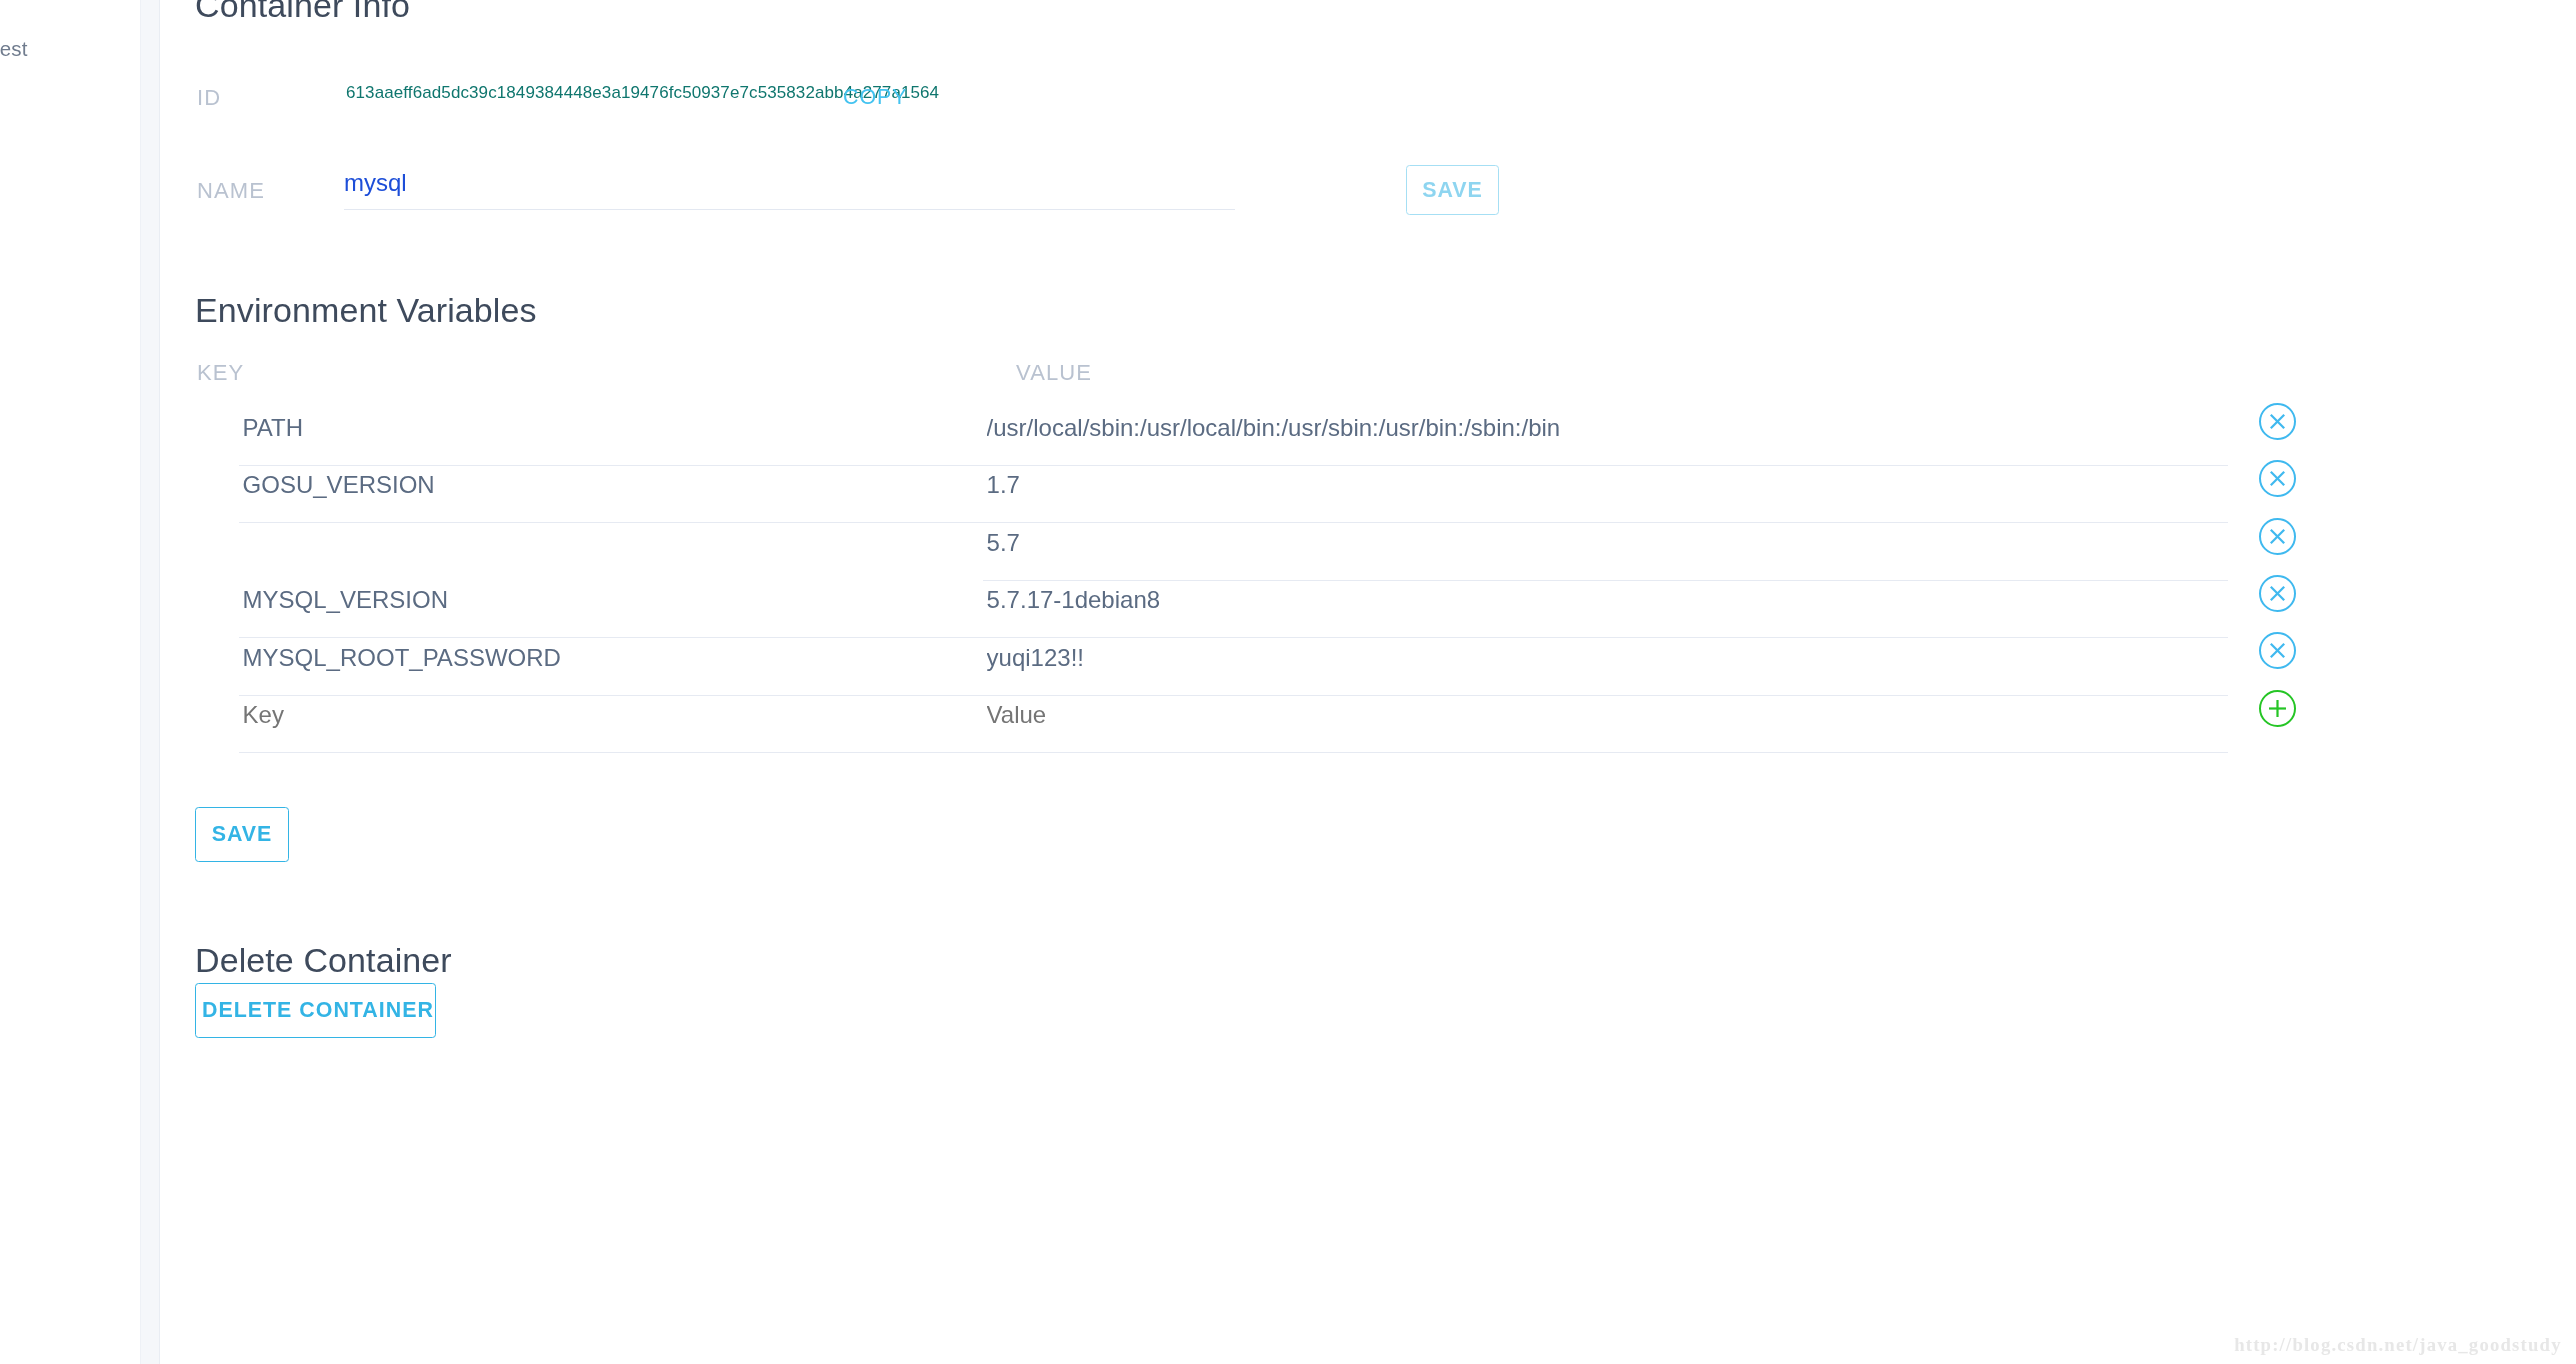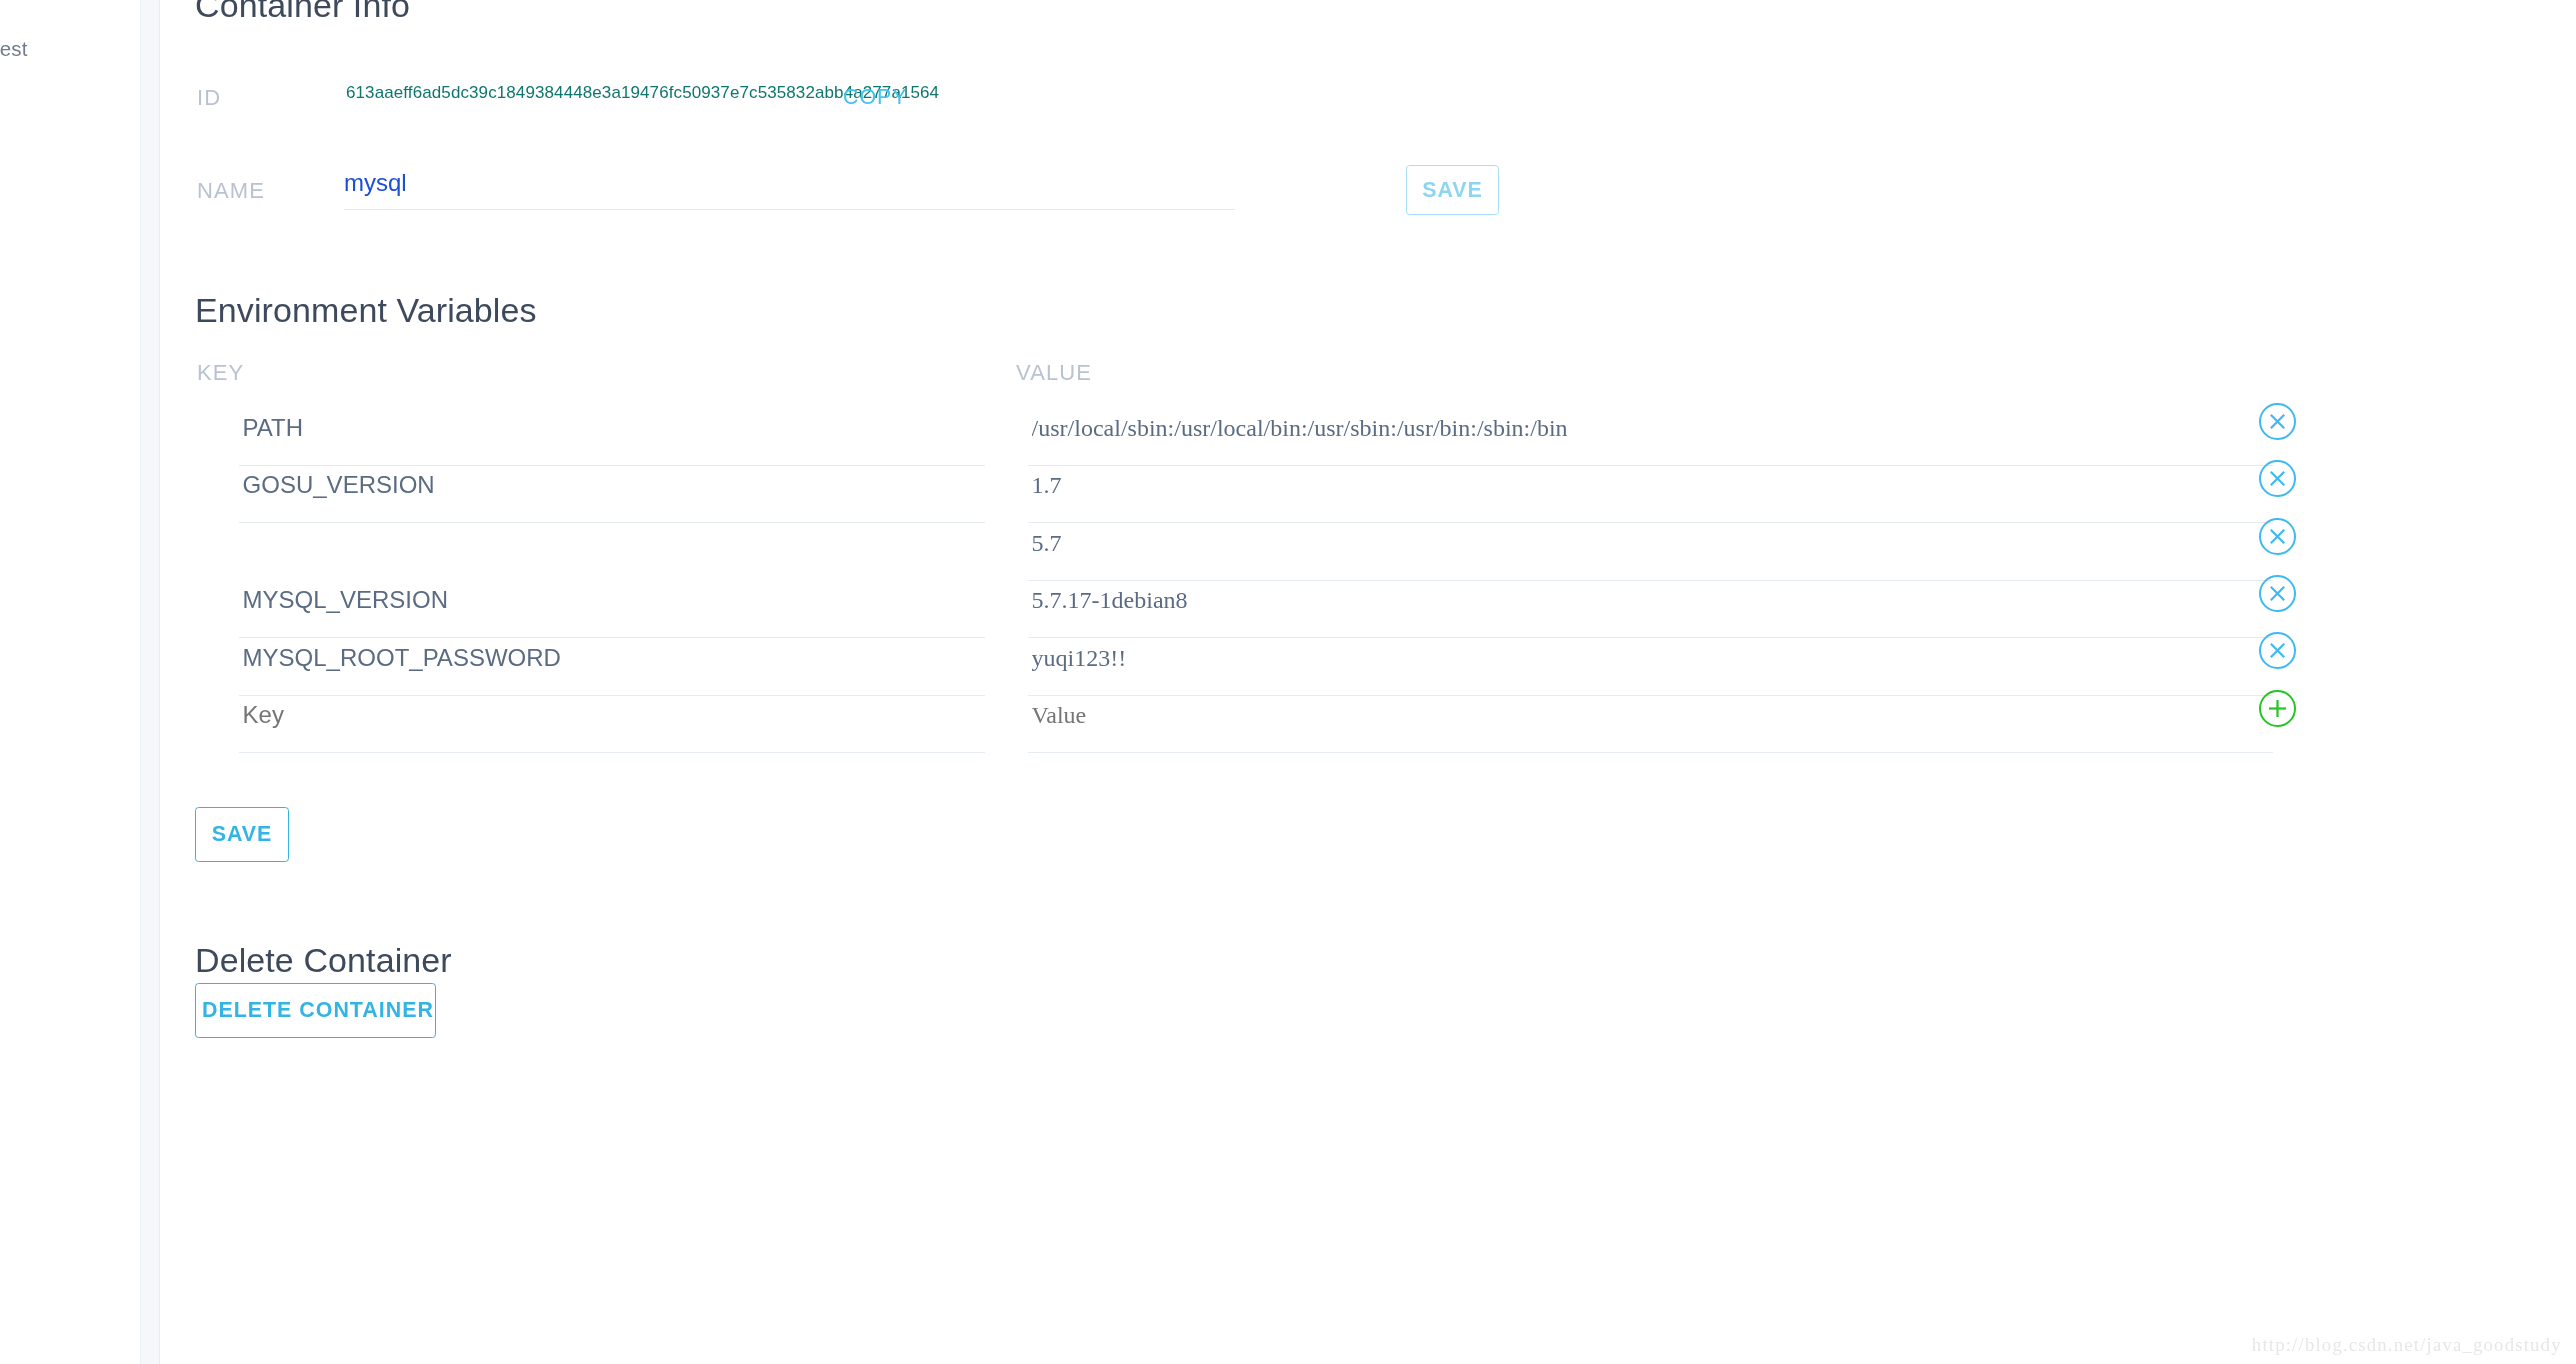"/usr/local/sbin:/usr/local/bin:/usr/sbin" .cell-value { font-family: Liberation Serif, serif -> none; left: 868px -> 823px }
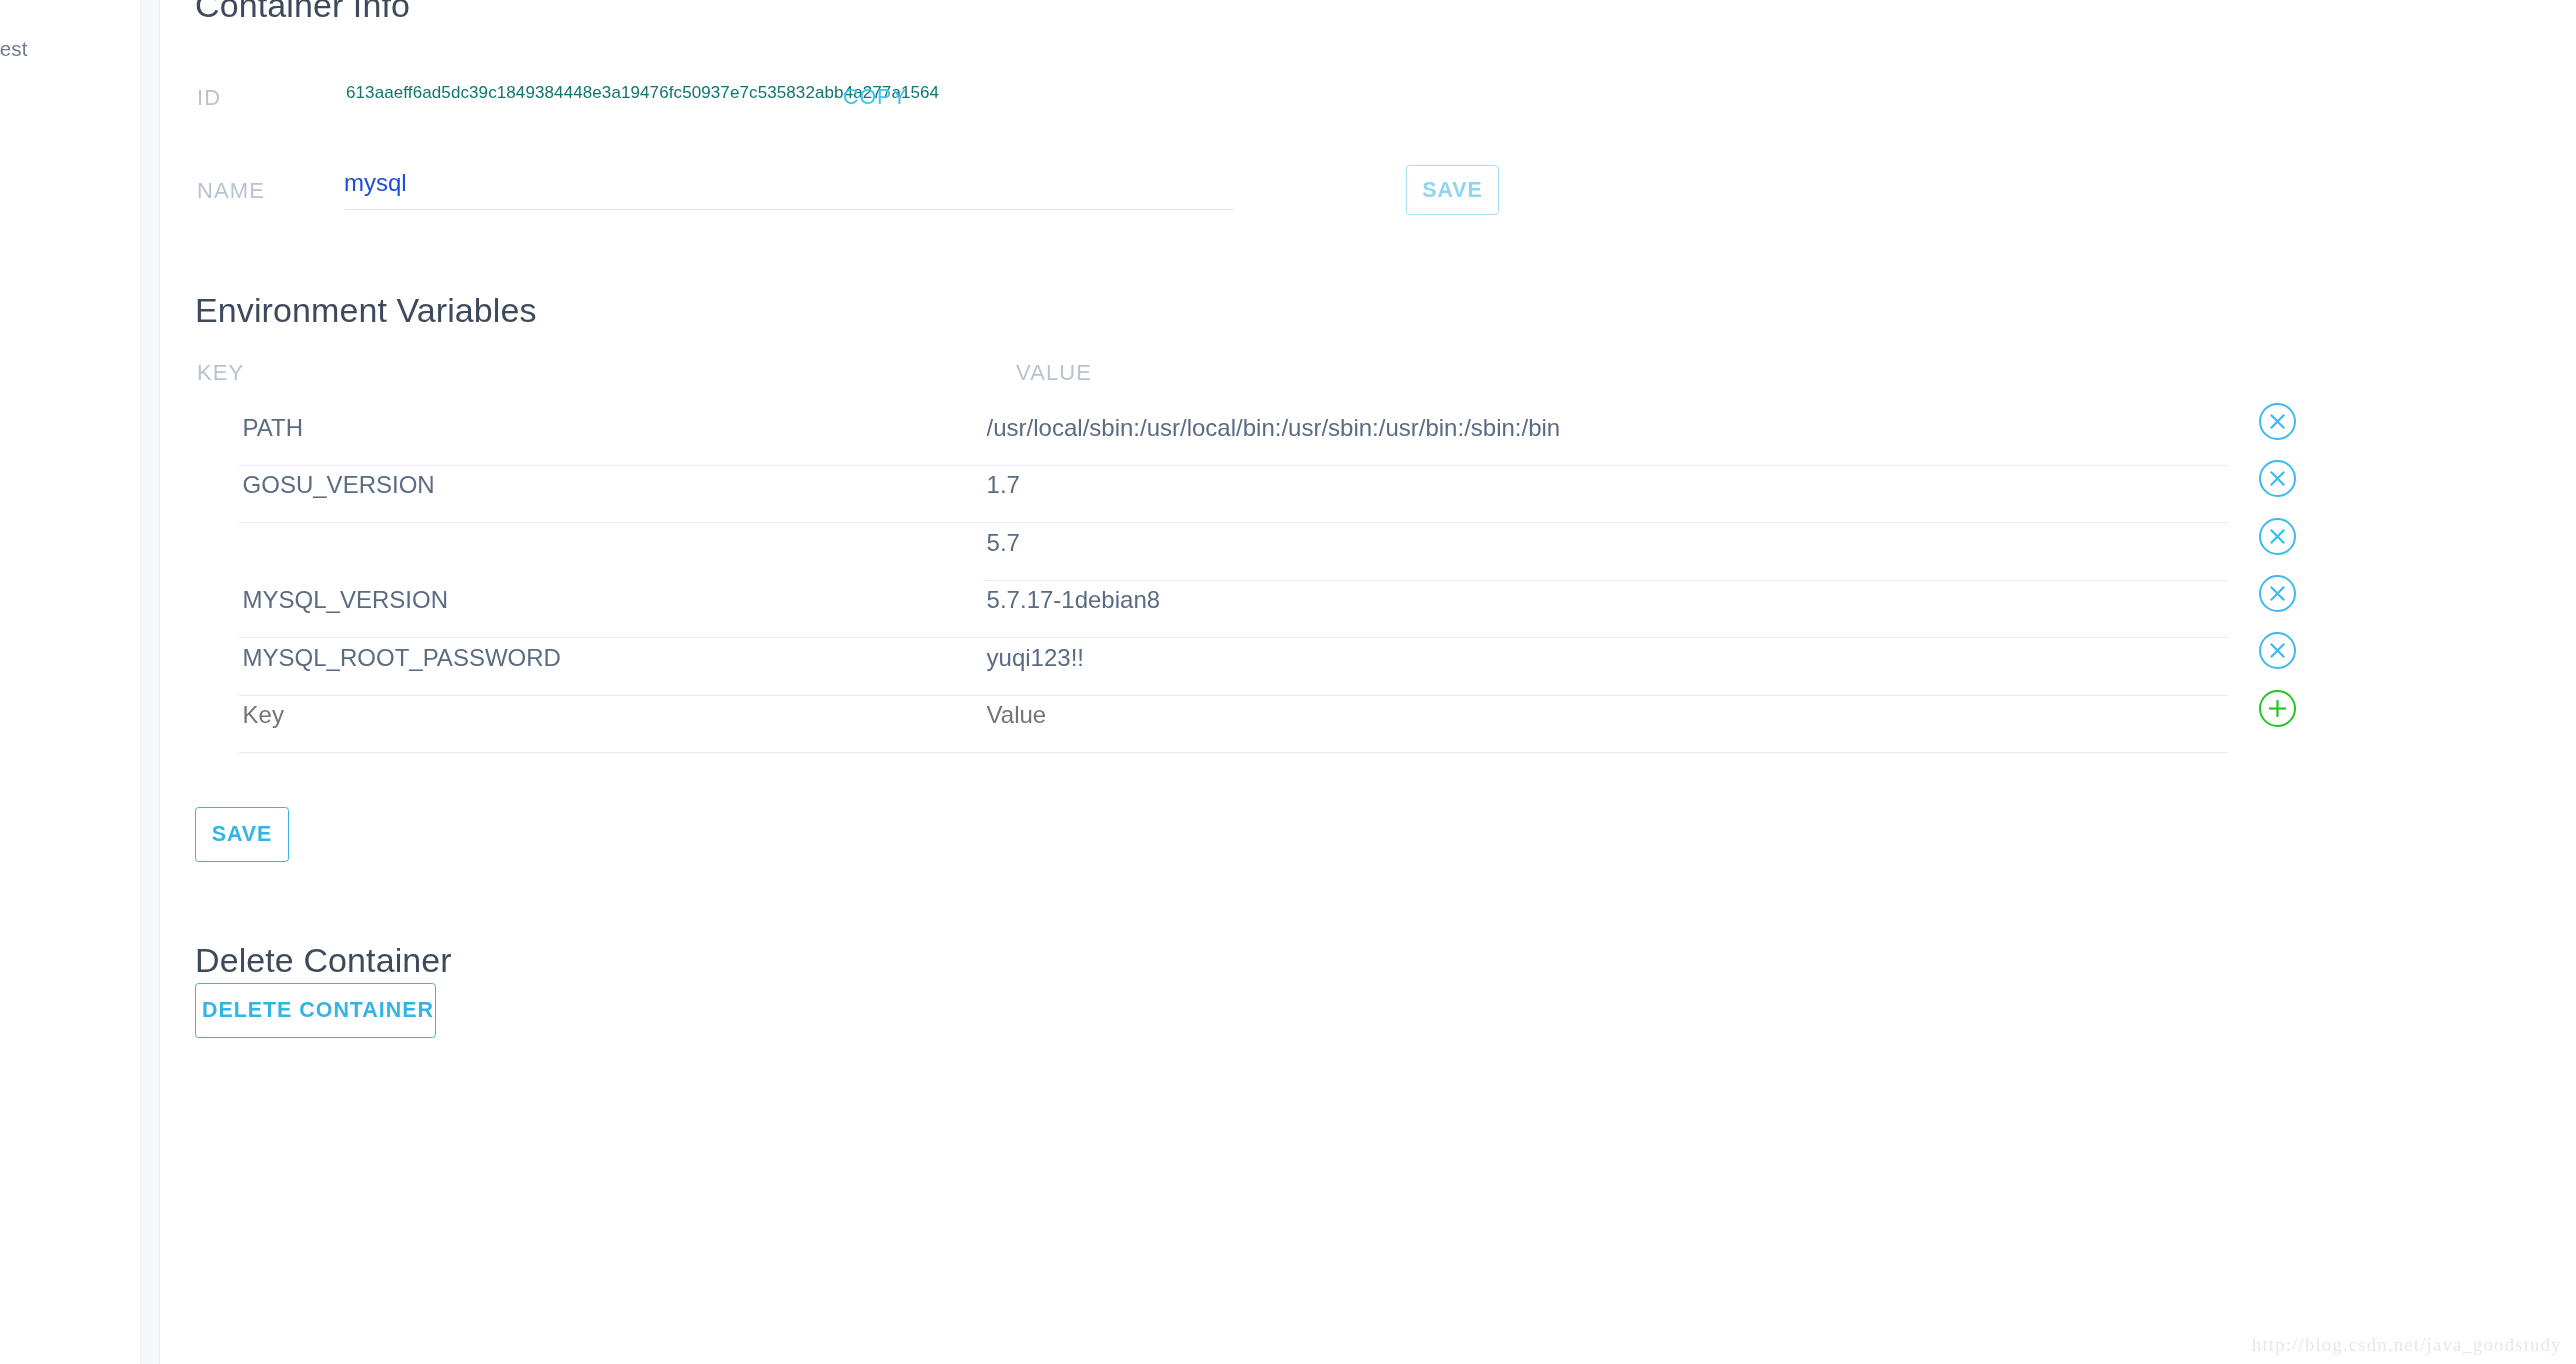"http://blog.csdn.net/java_goodstudy" #watermark { font-weight: none -> bold }
